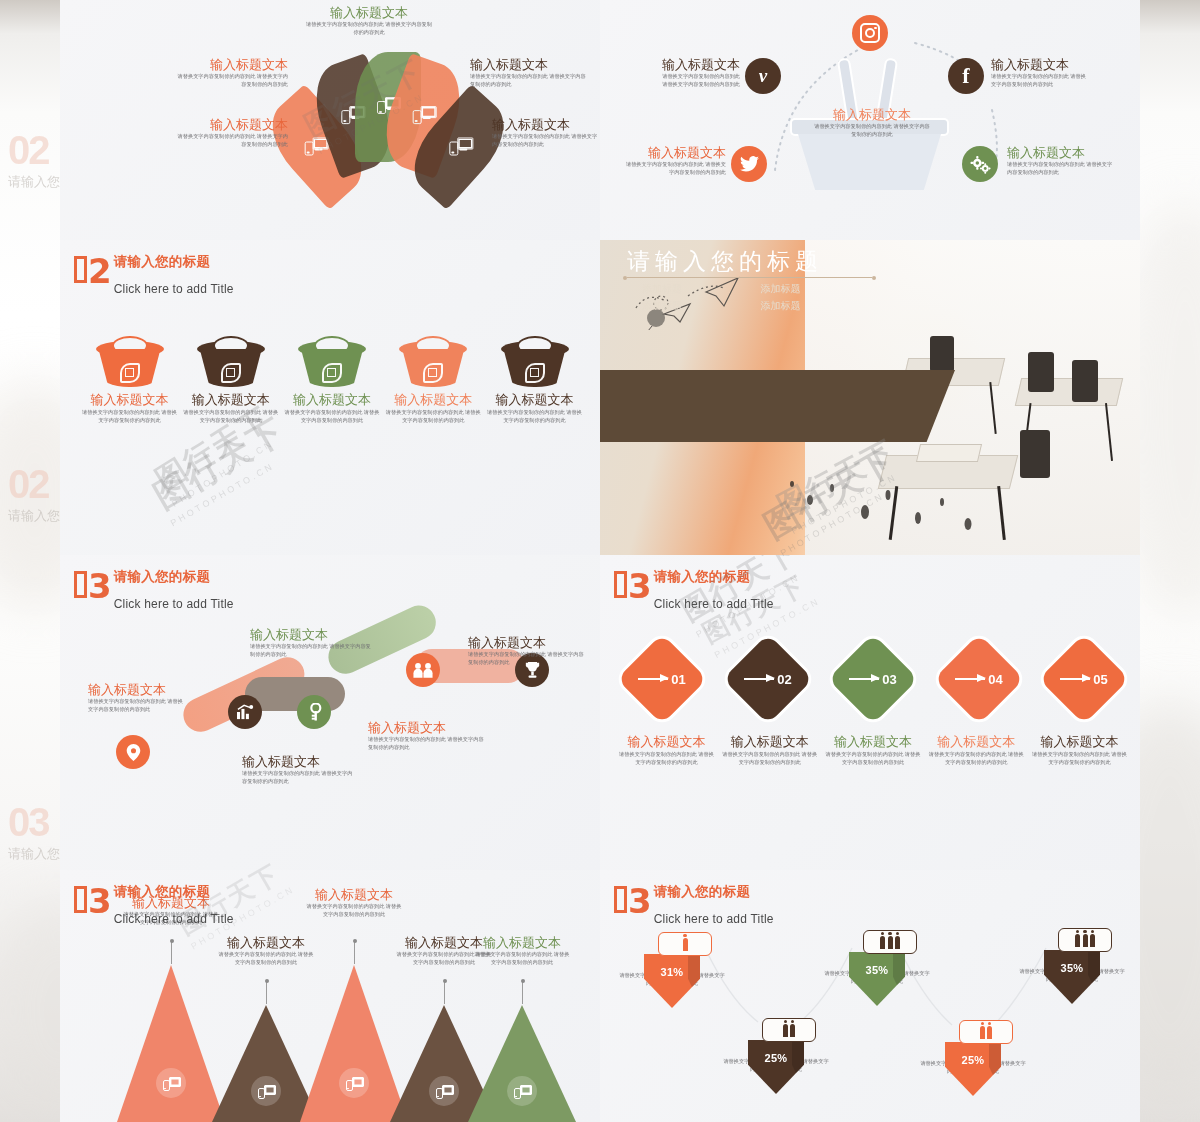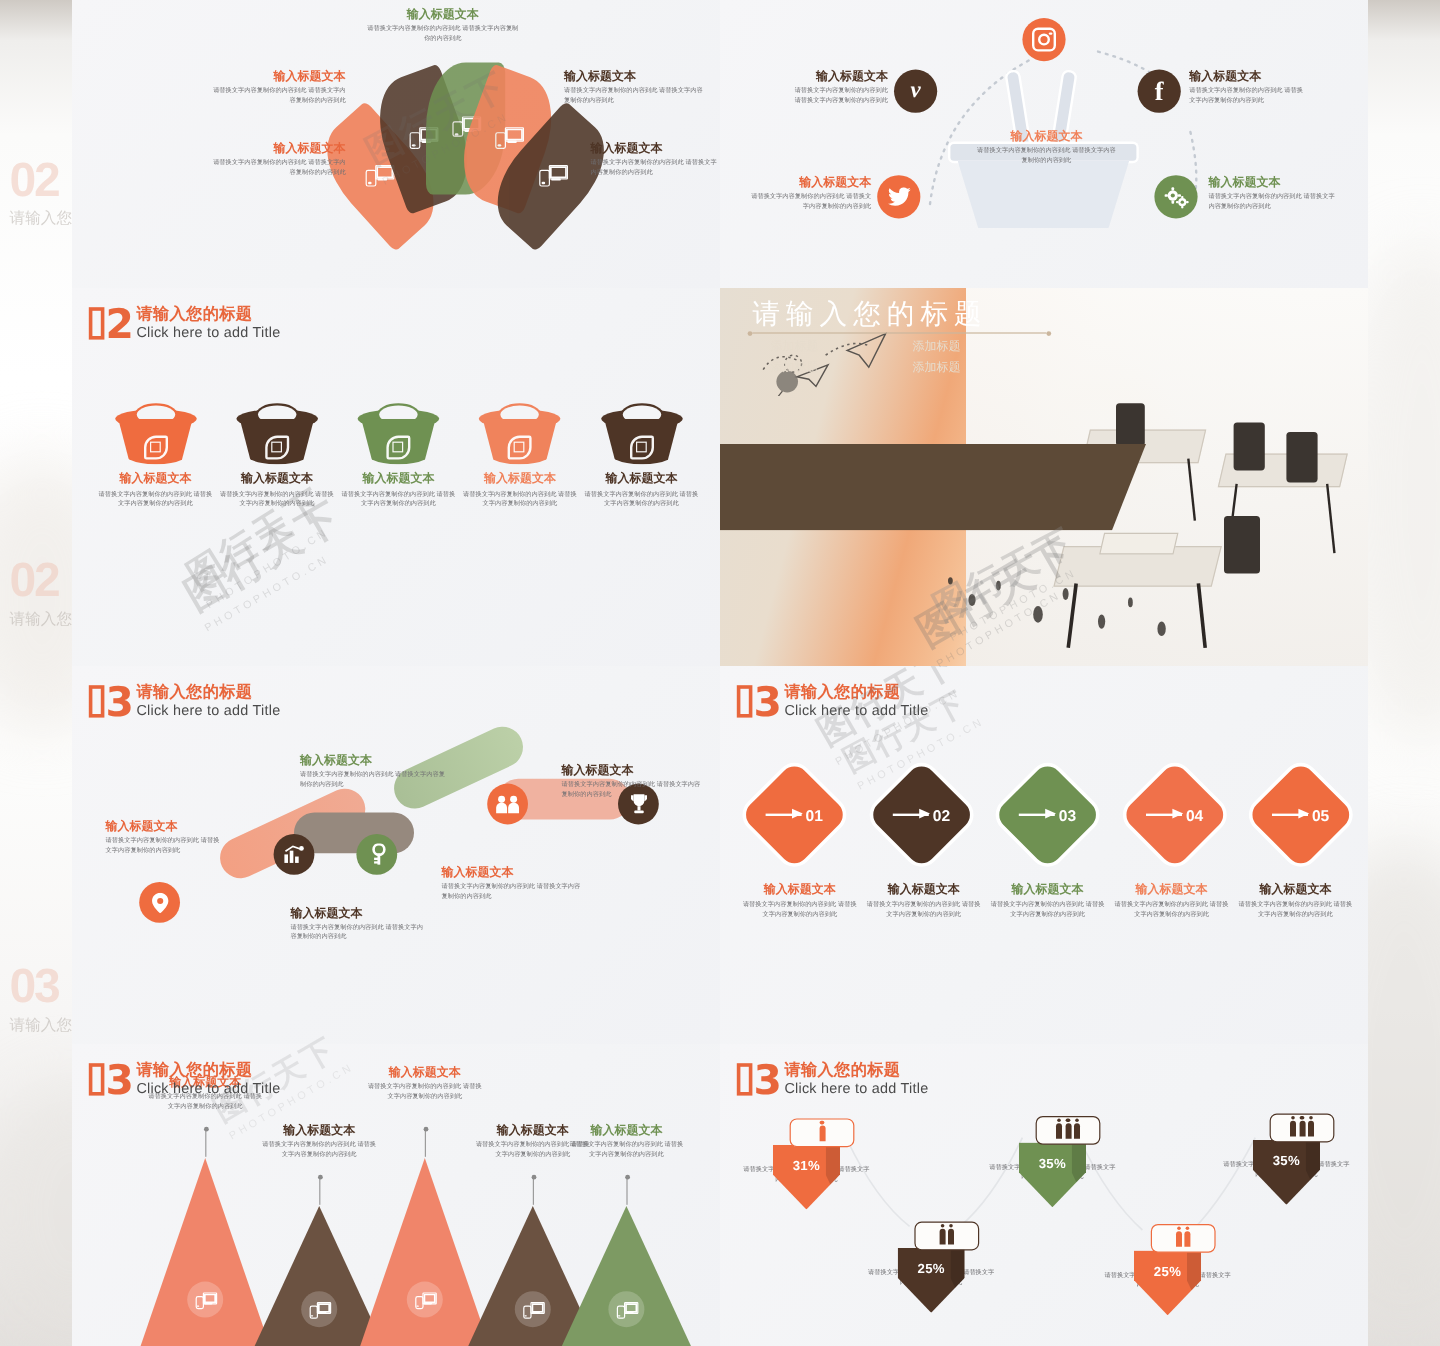"输入标题文本" .tt { font-size: 10px -> 13px; font-weight: bold -> normal }
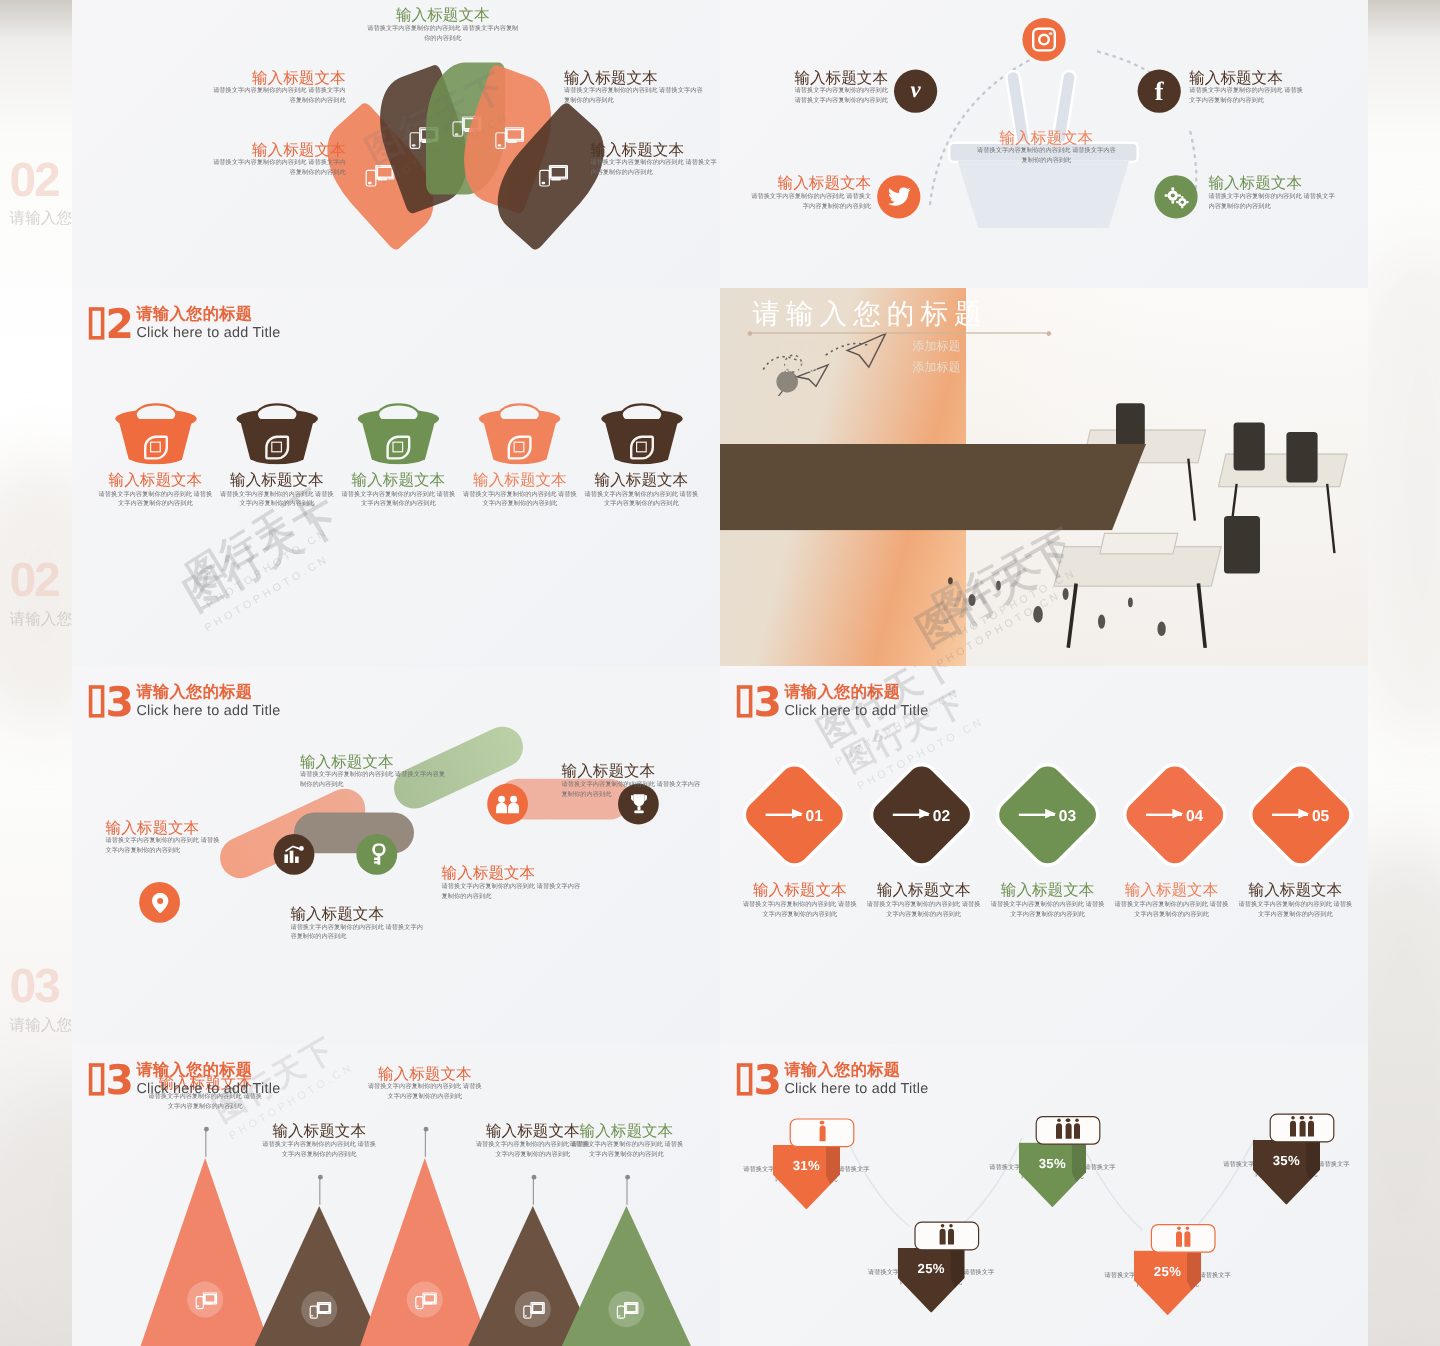"Click here to add Title" .sec-en { margin-top: 1px -> 13px }
